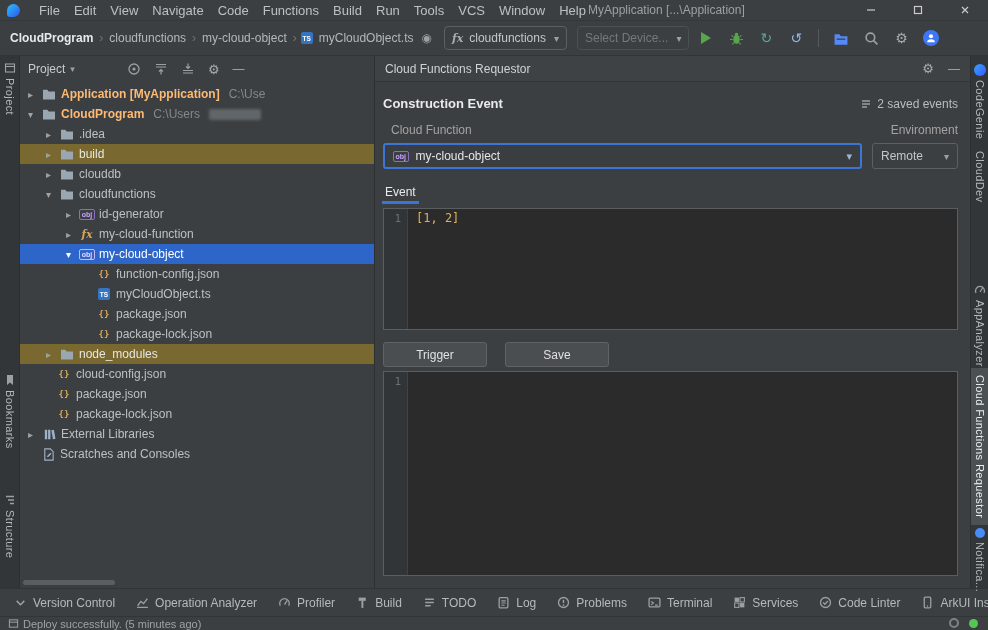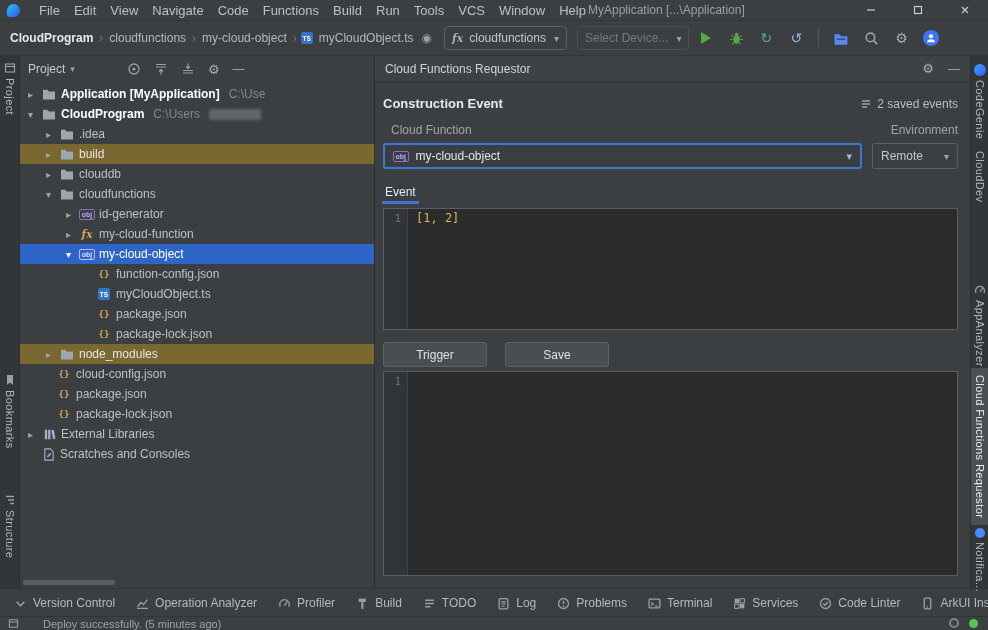"Application [MyApplication]" .tl.bold { color: #ffffff -> #fdba74 }
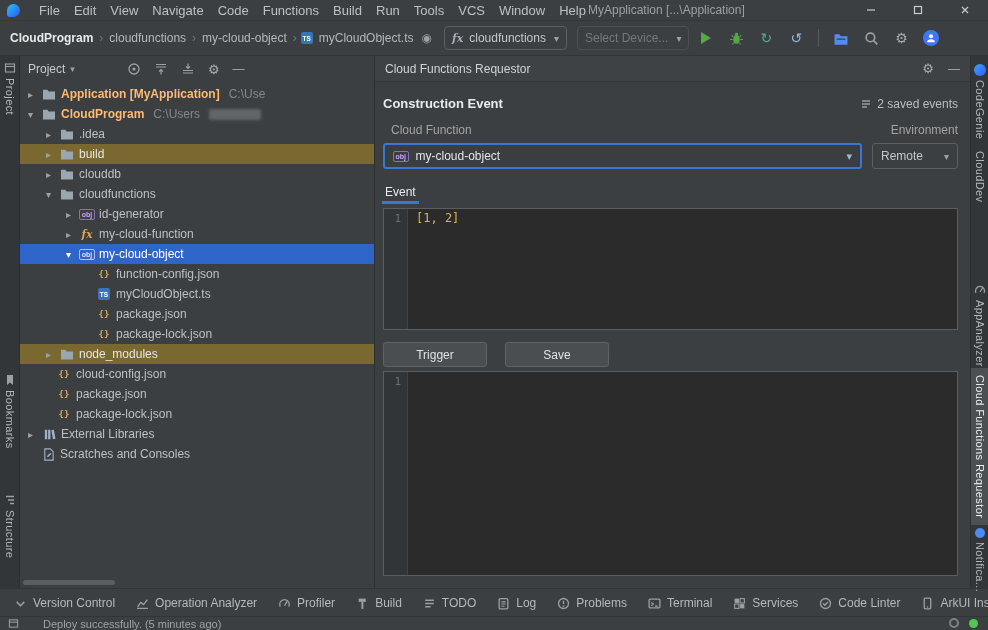"Version Control" .sbitem { align-items: flex-end -> center }
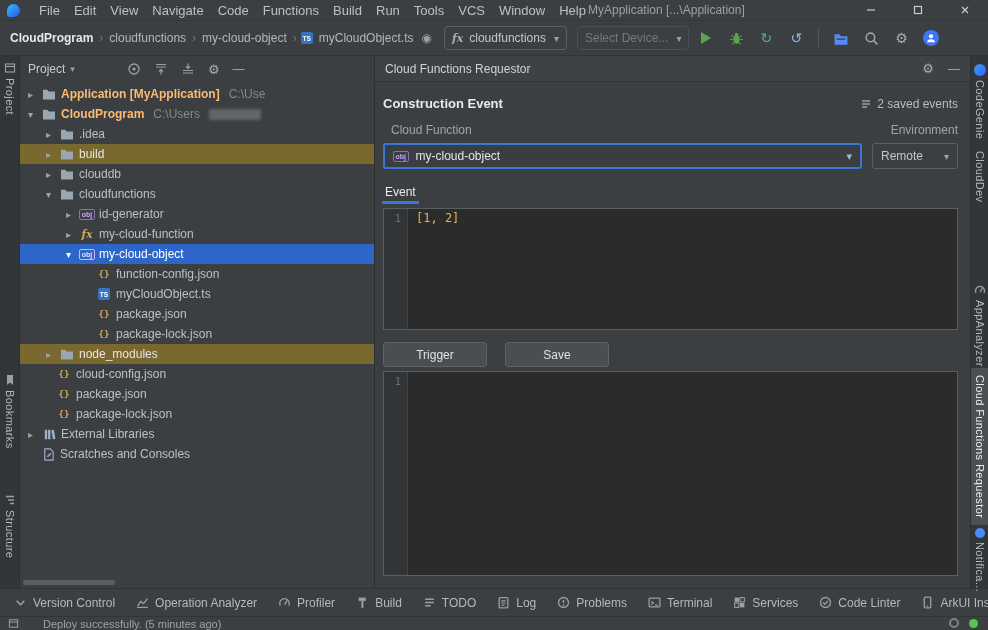"Deploy successfully. (5 minutes ago)" .bottombar { gap: 24px -> 4px }
